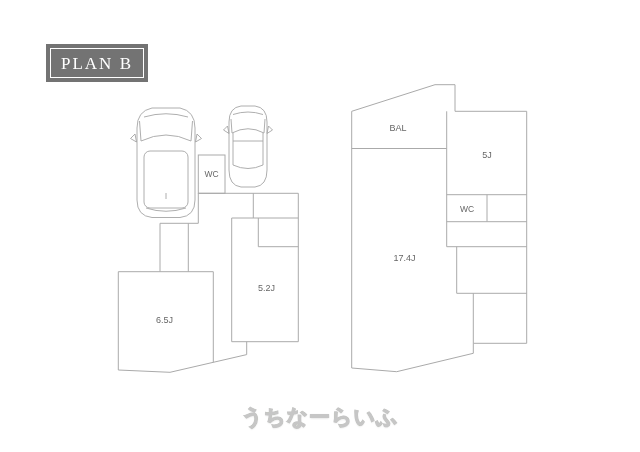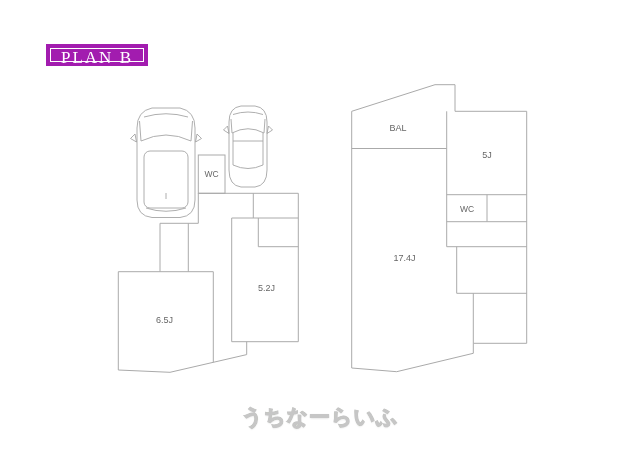"PLAN B" .plan-badge { align-items: flex-end -> center; background: #a21caf -> #737373; height: 22px -> 38px }
